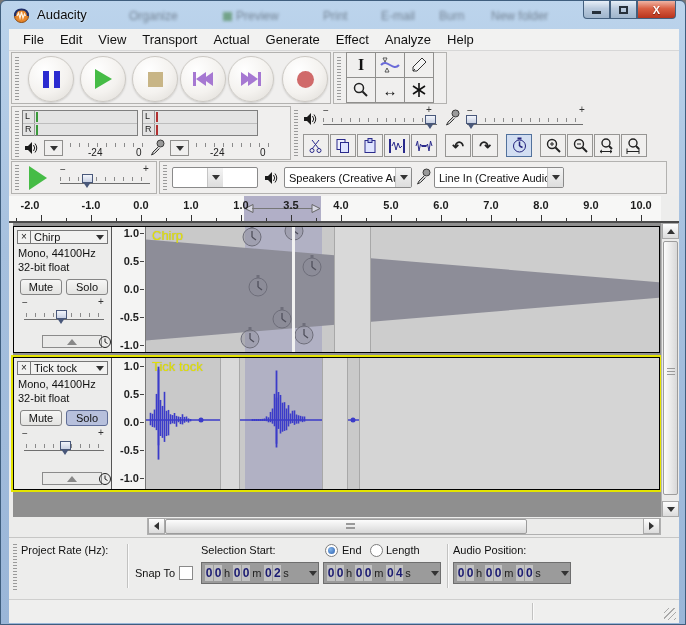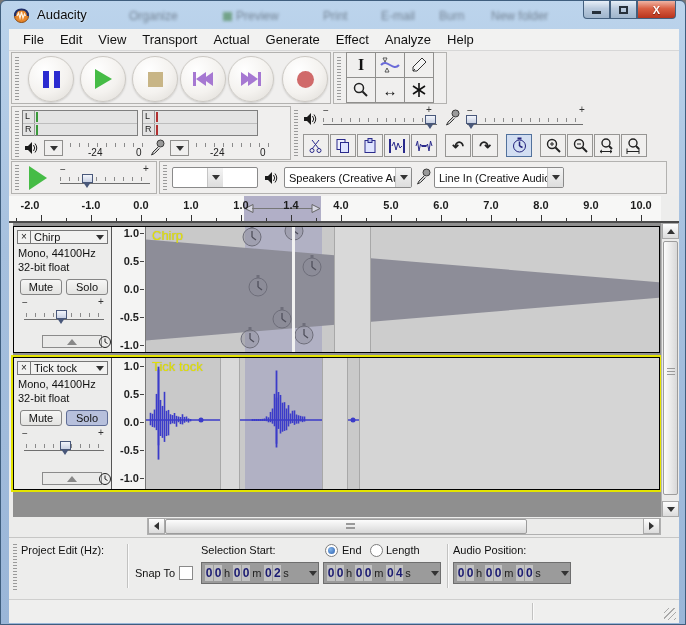"1.4" span.rlabel { text: 1.4 -> 3.5 }
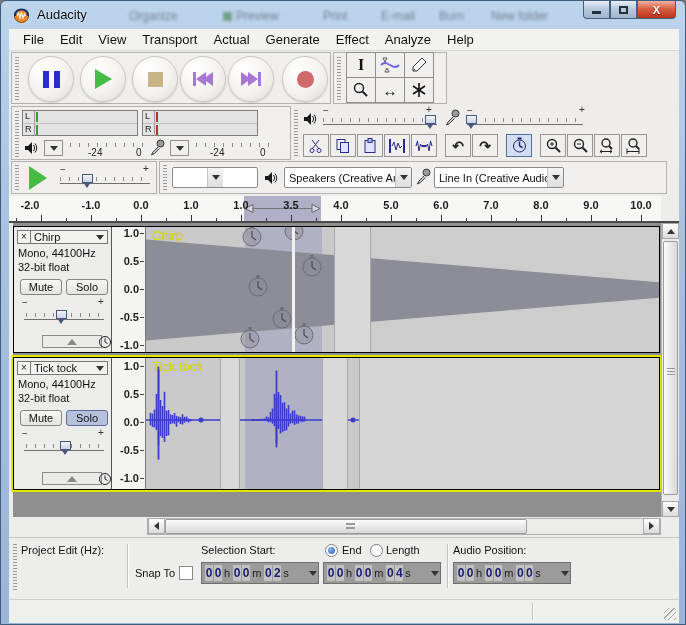"Project Edit (Hz):" span.stlabel { text: Edit -> Rate }
